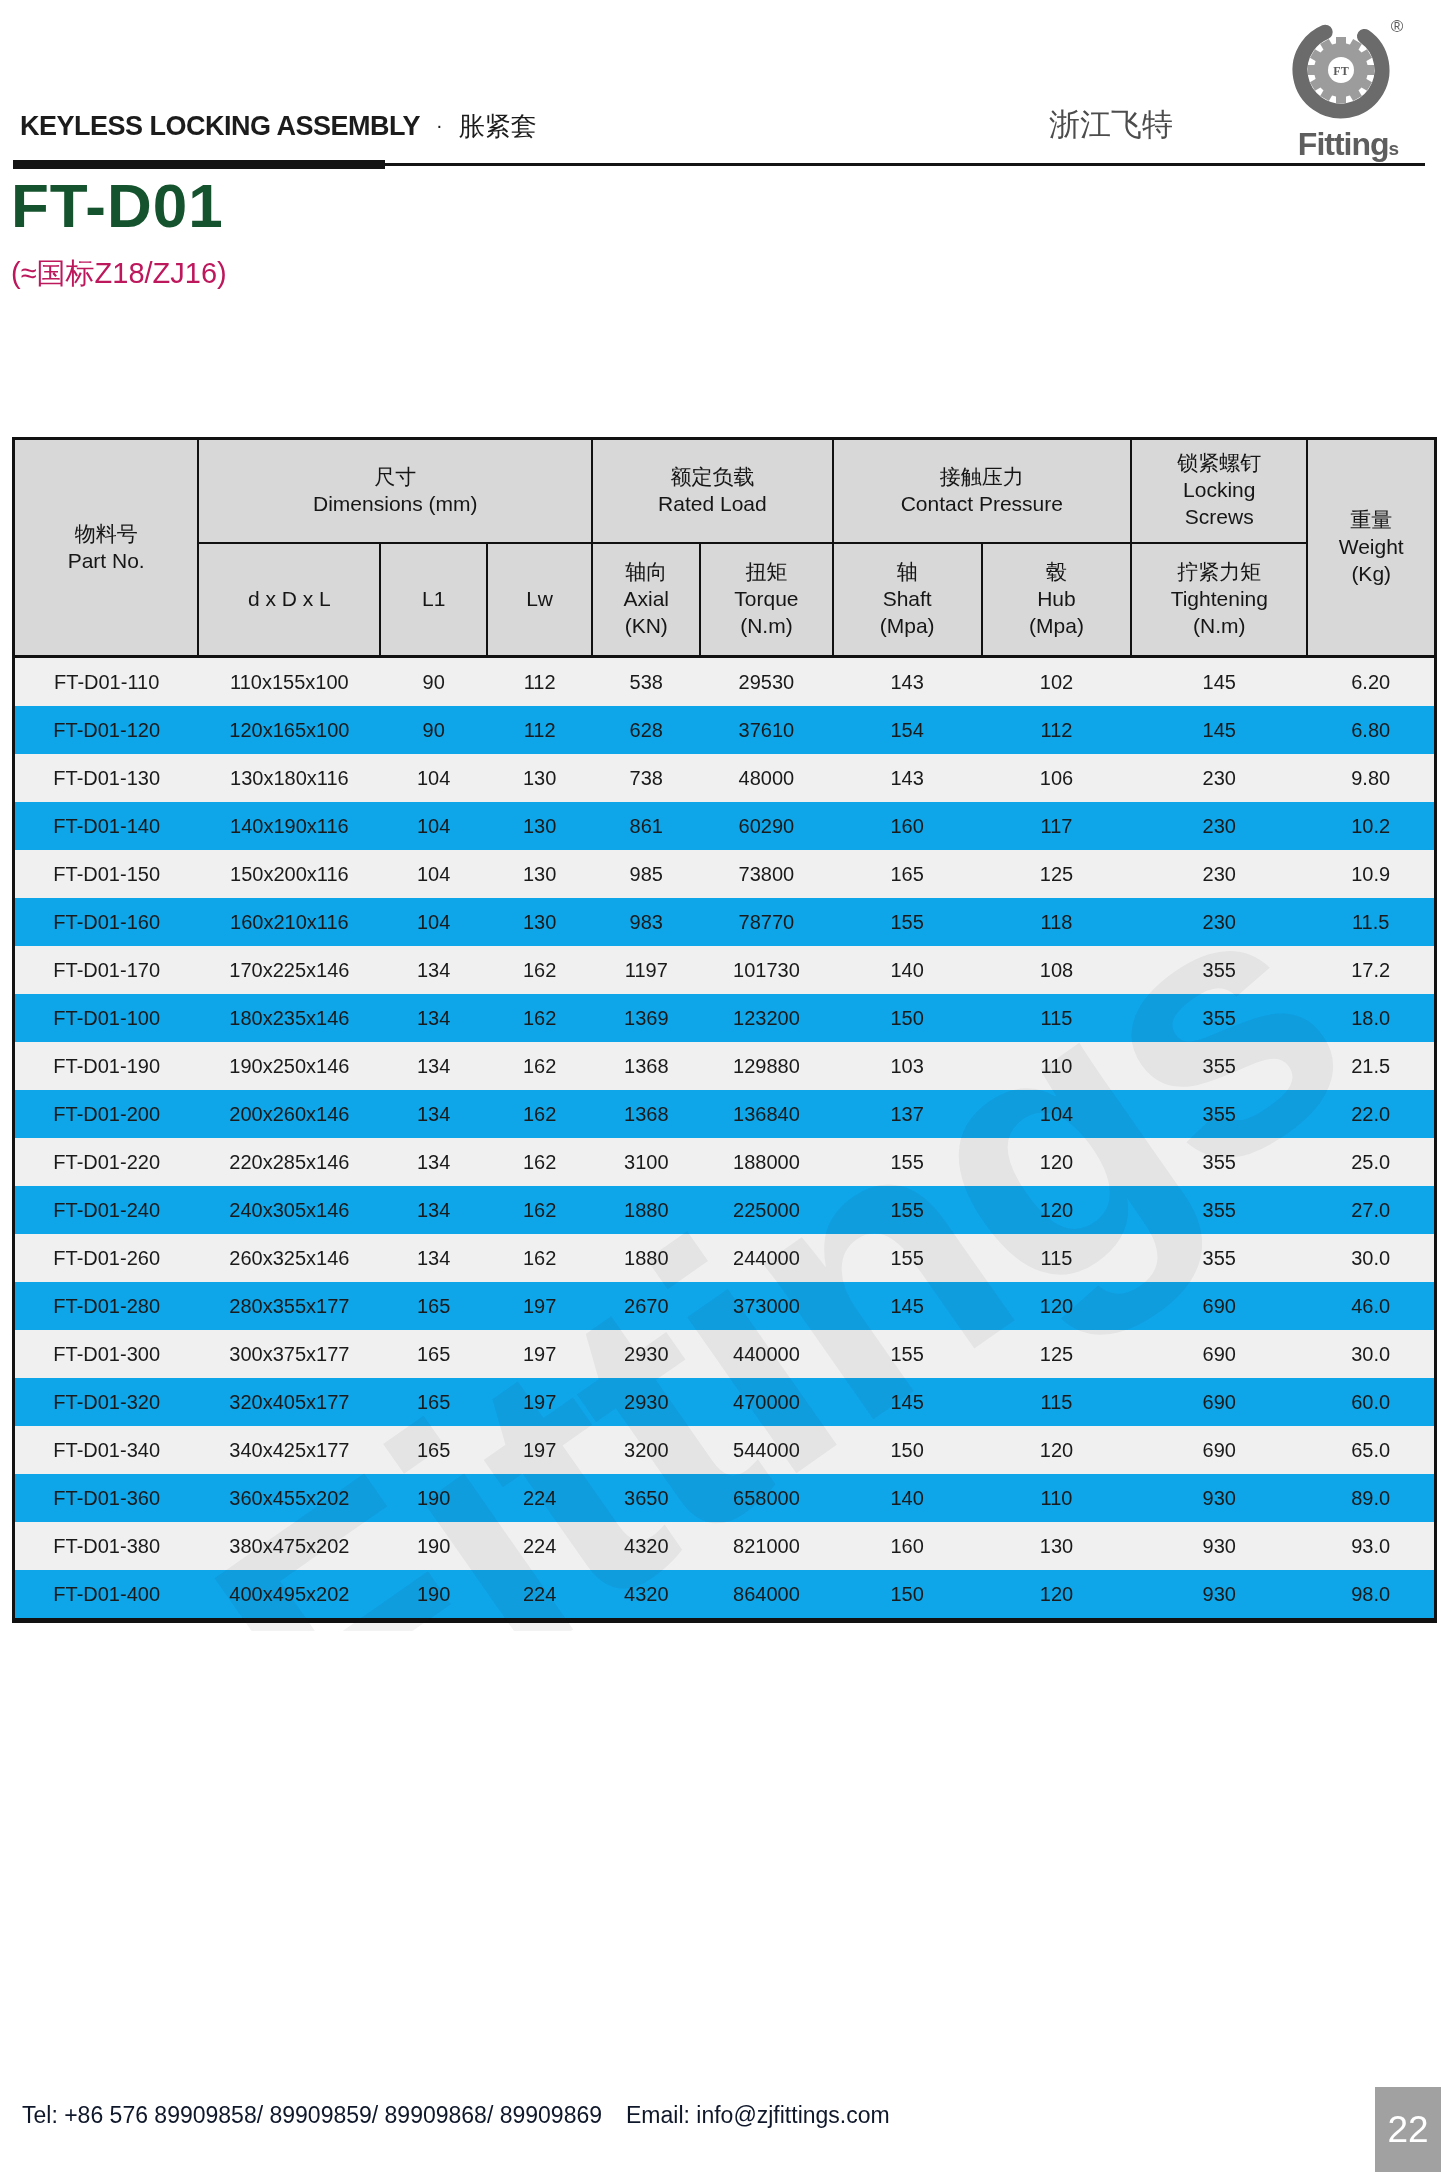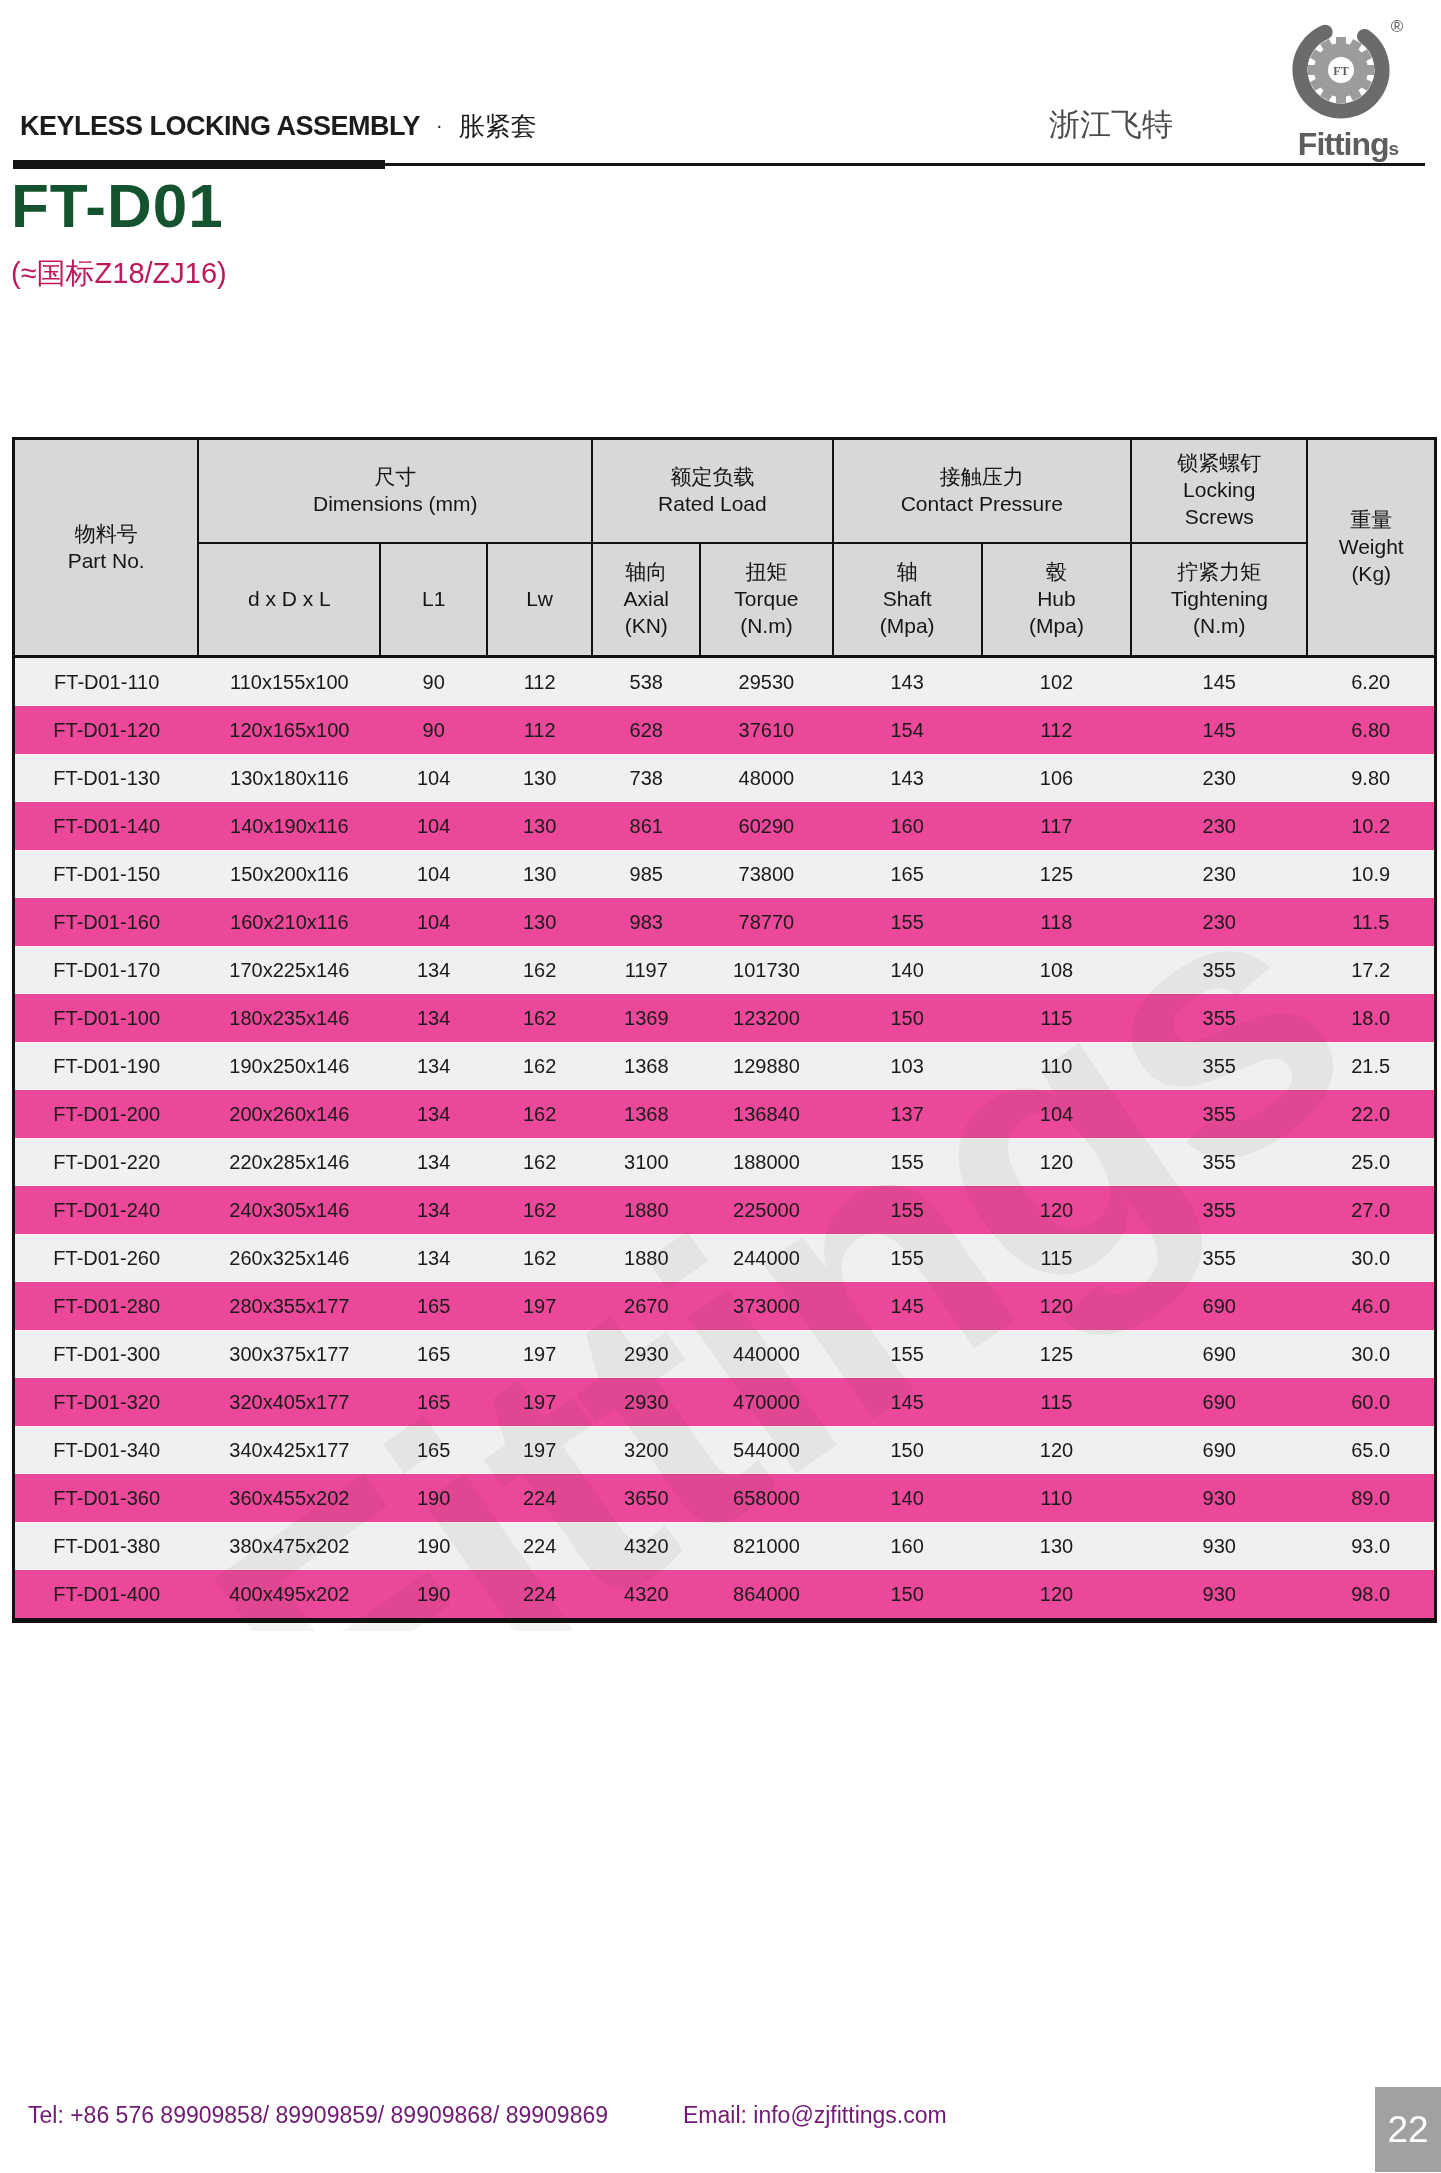"FT-D01-120" tbody tr.even { background: #ec4899 -> #0ea5e9 }
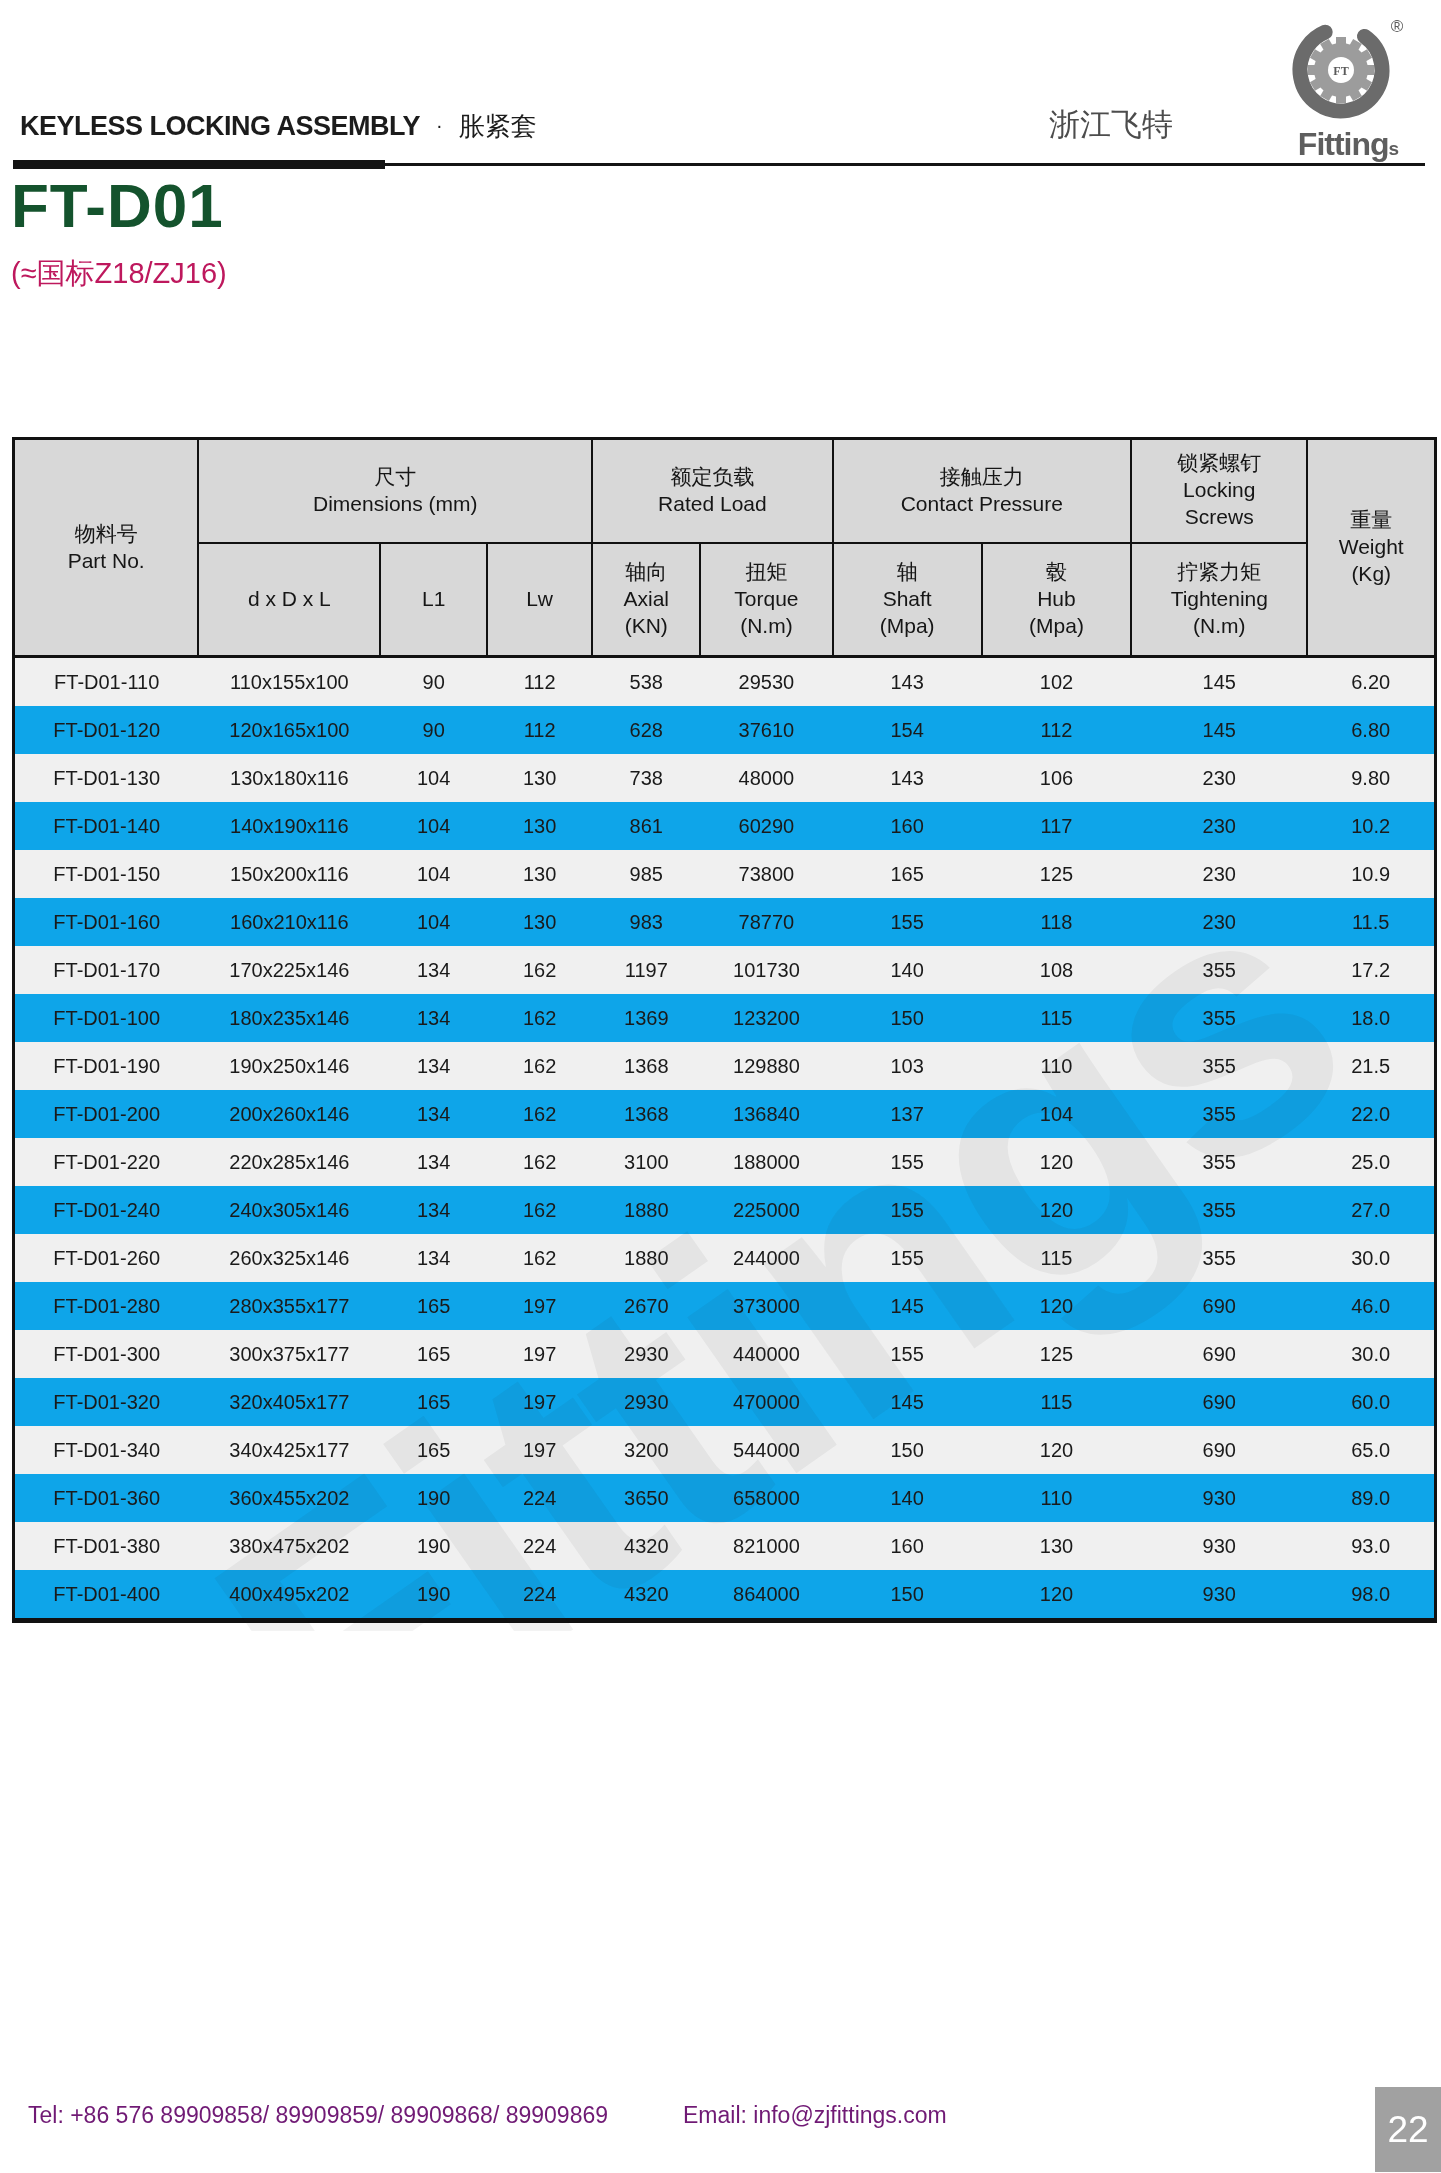"Tel: +86 576 89909858/ 89909859/" .footer { color: #701a75 -> #0f172a; gap: 75px -> 24px; left: 28px -> 22px }
